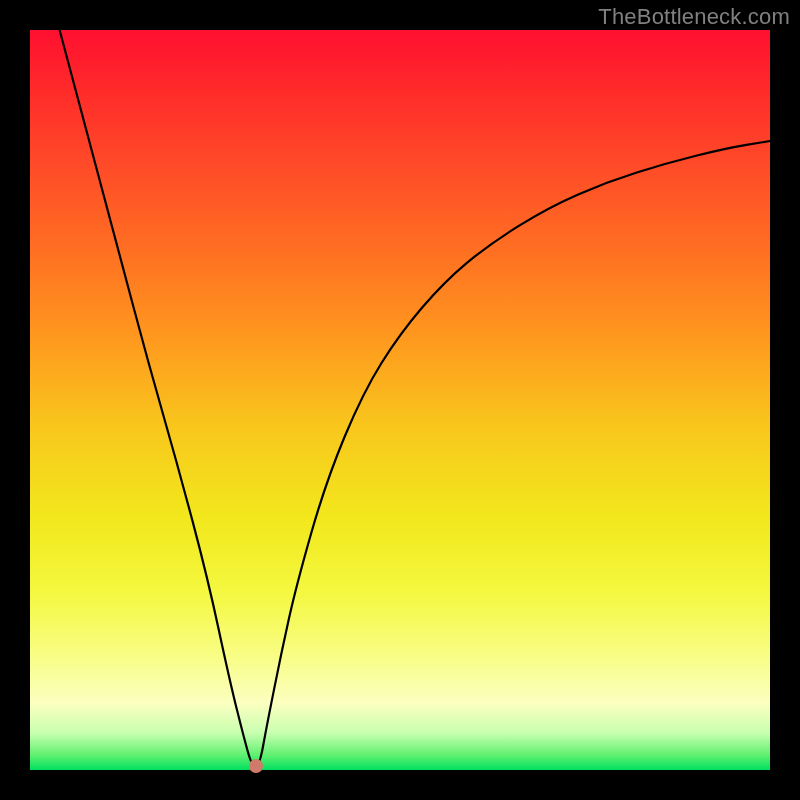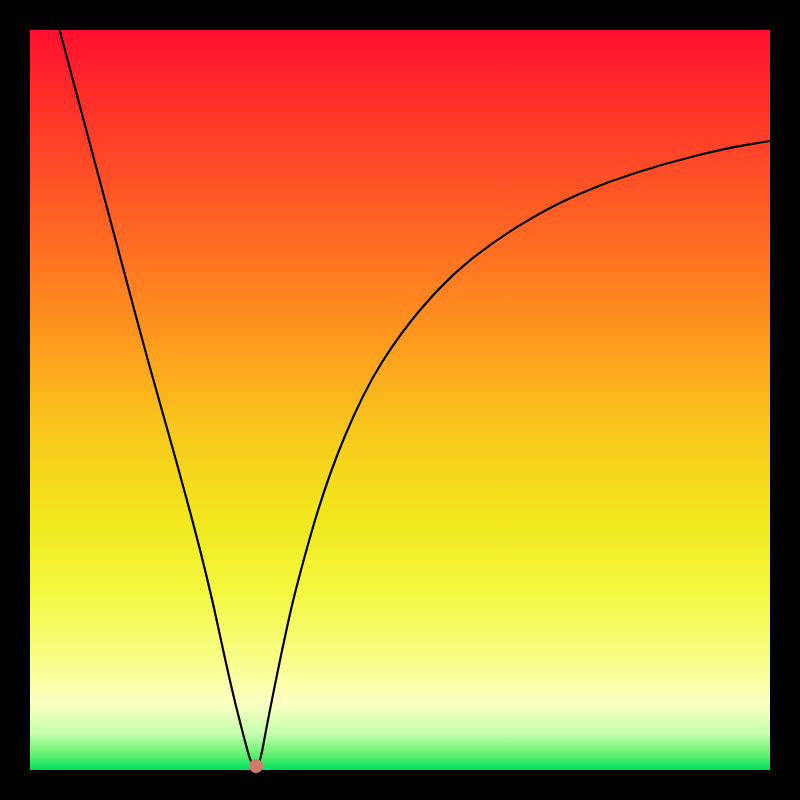"TheBottleneck.com" div.watermark { html: none -> <div>TheBottleneck.com</div> }
